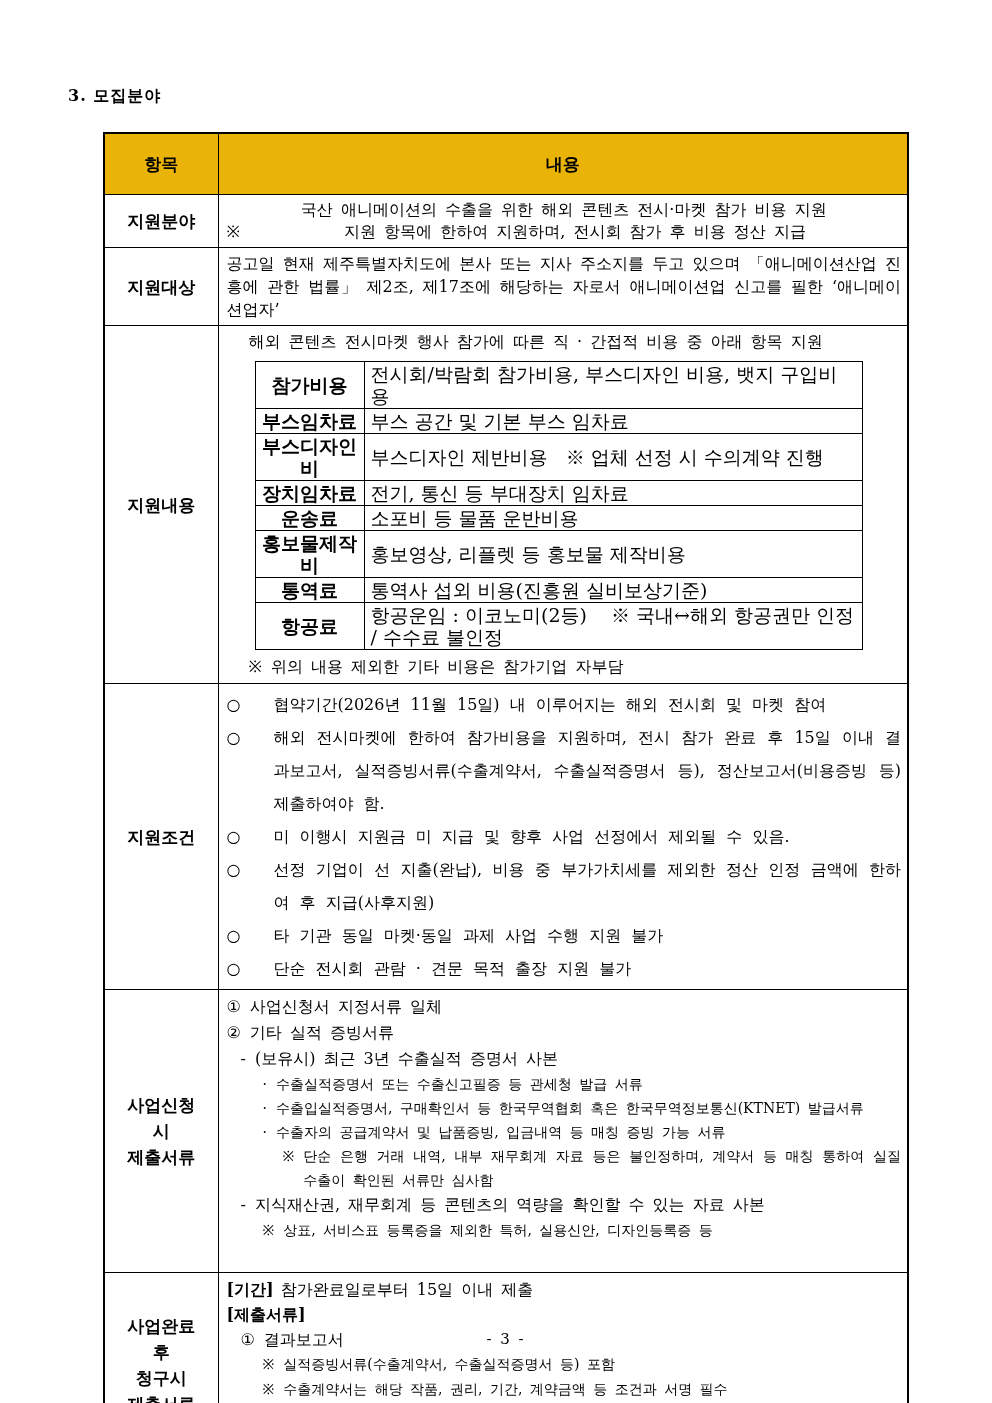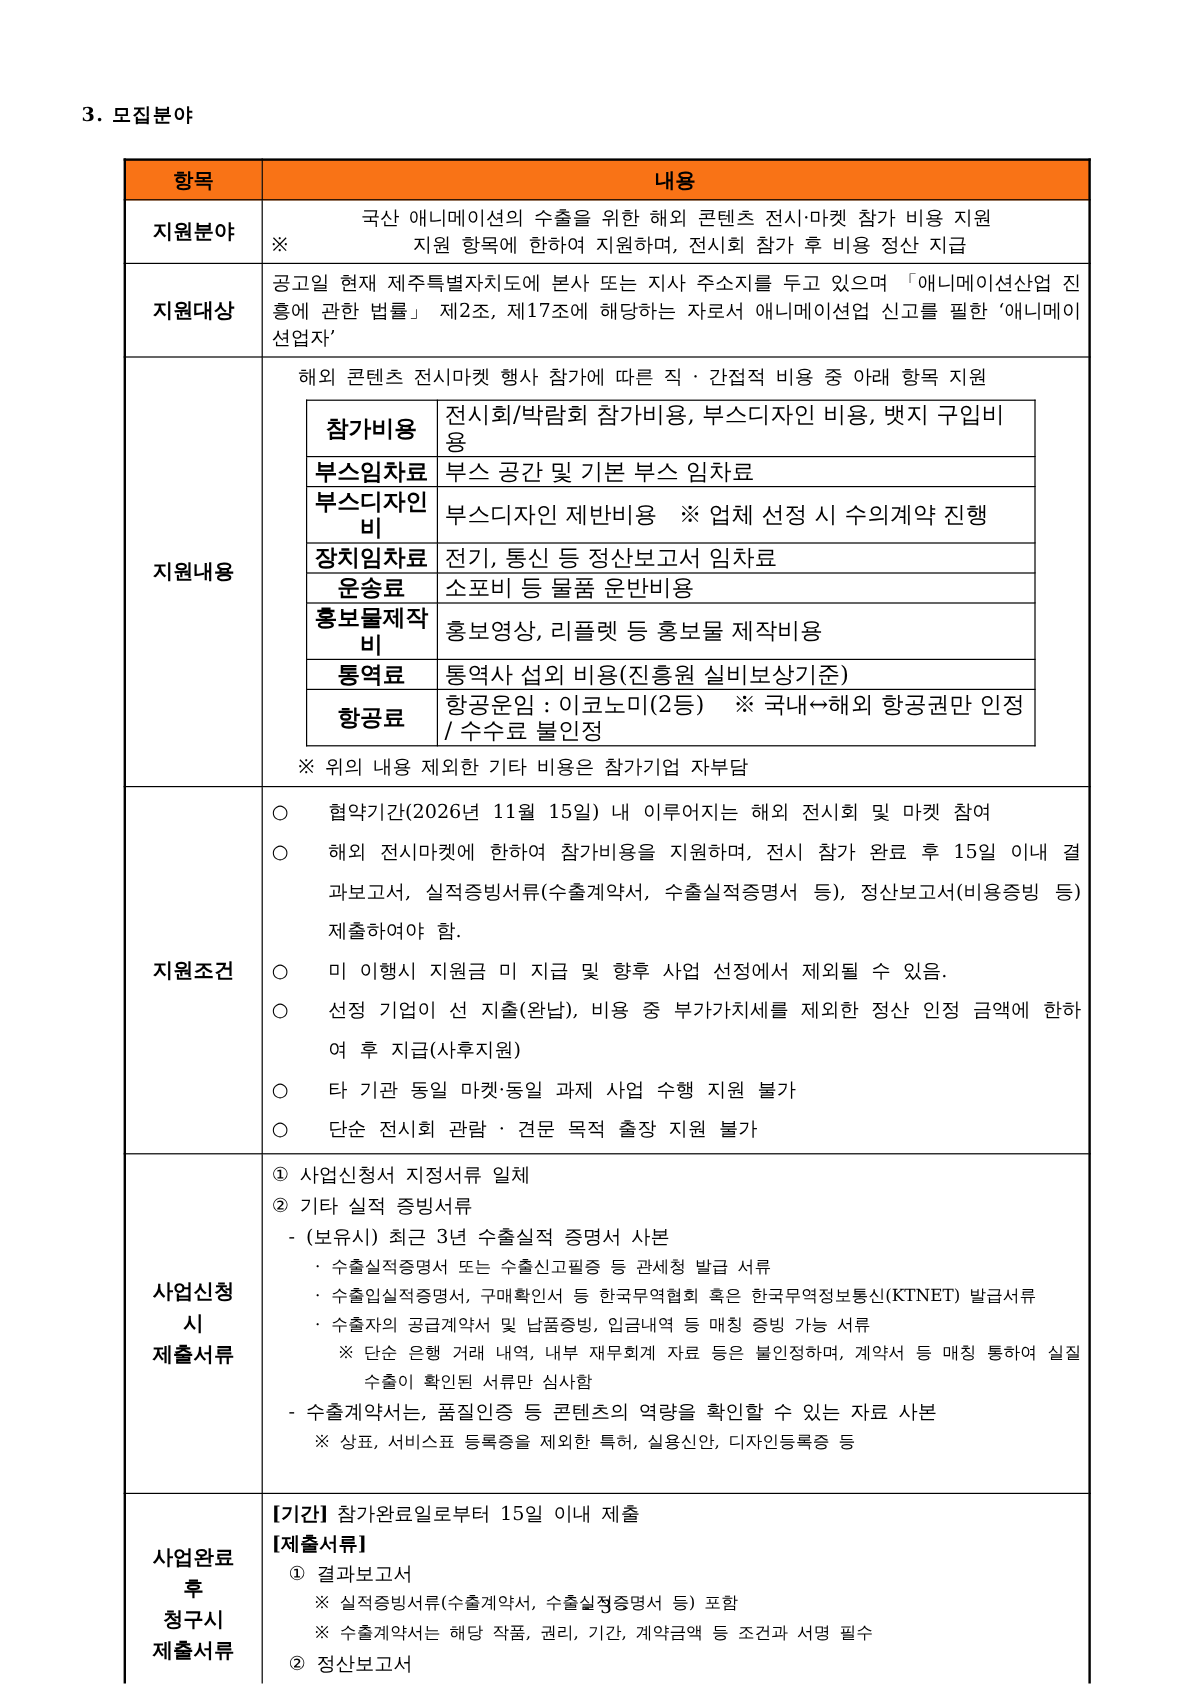"항목" thead th { background: #f97316 -> #eab308; padding: 3px 2px -> 17px 2px }
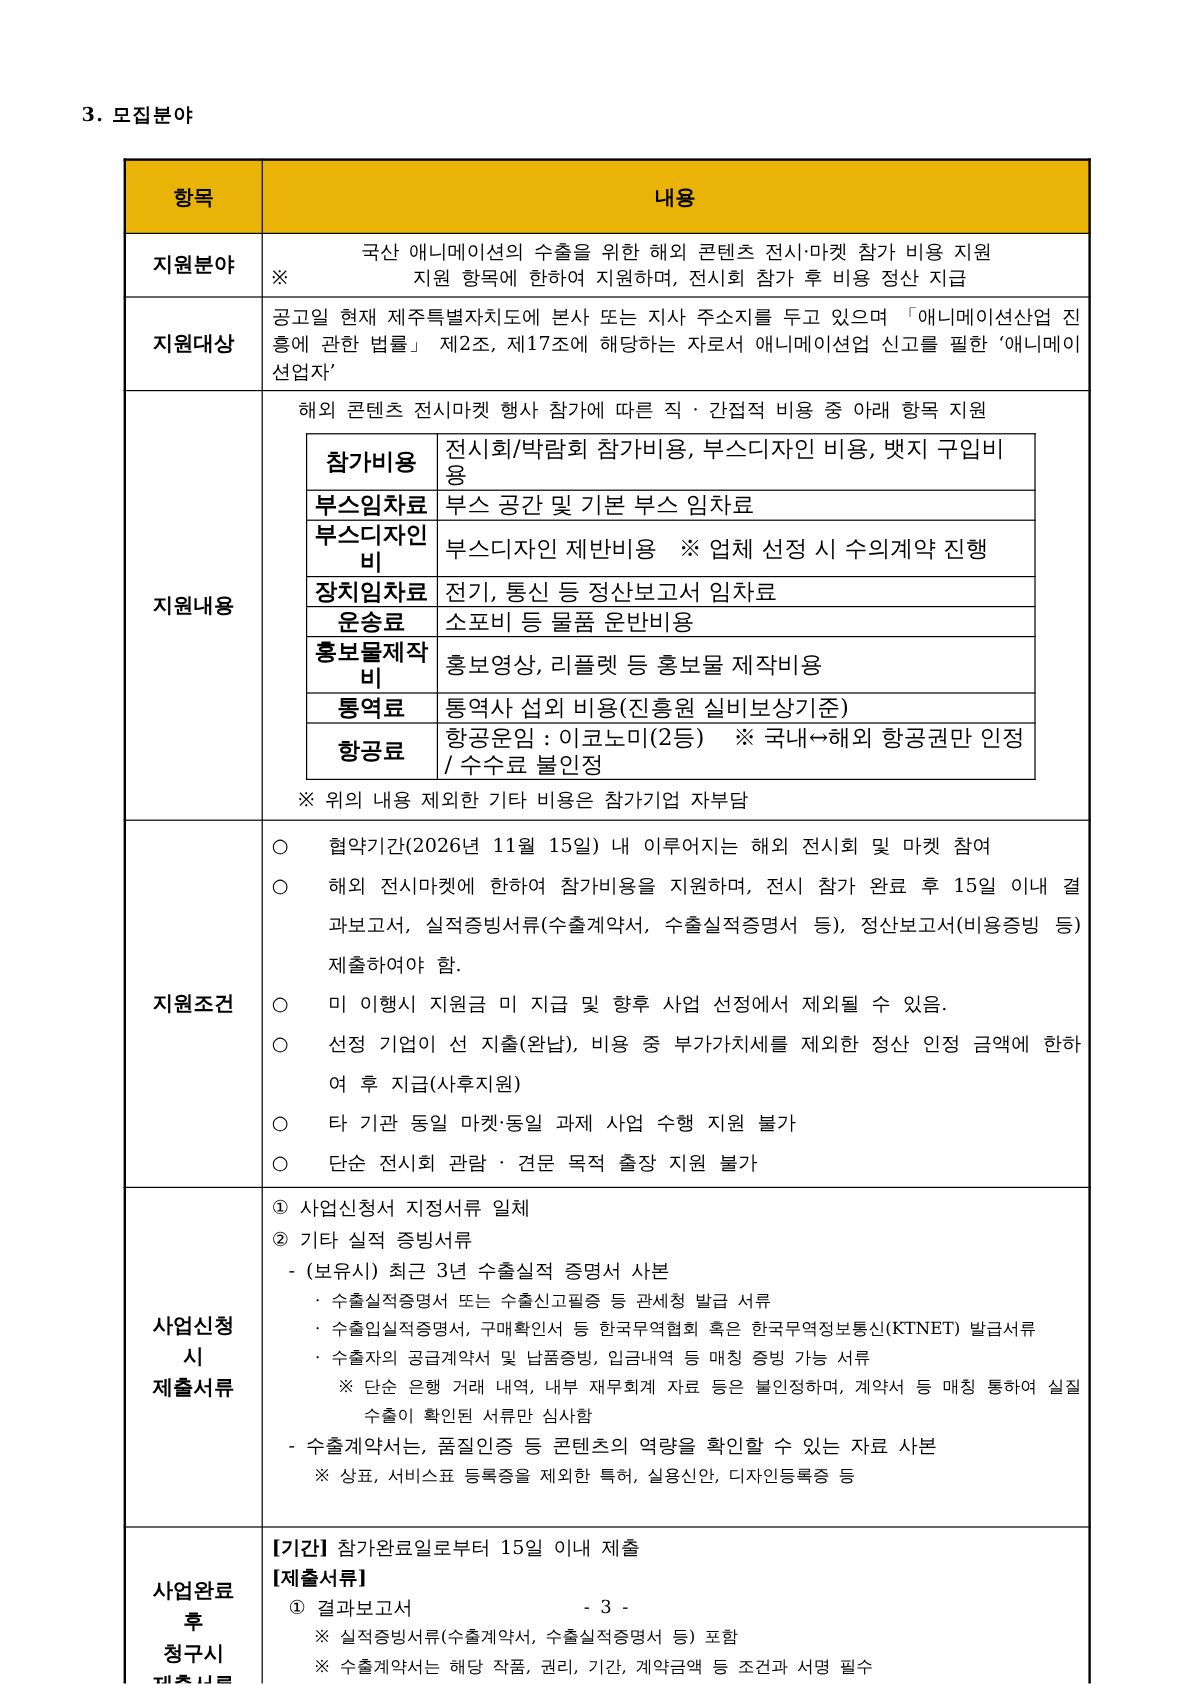"전기, 통신 등 정산보고서 임차료" td { text: 정산보고서 -> 부대장치 }
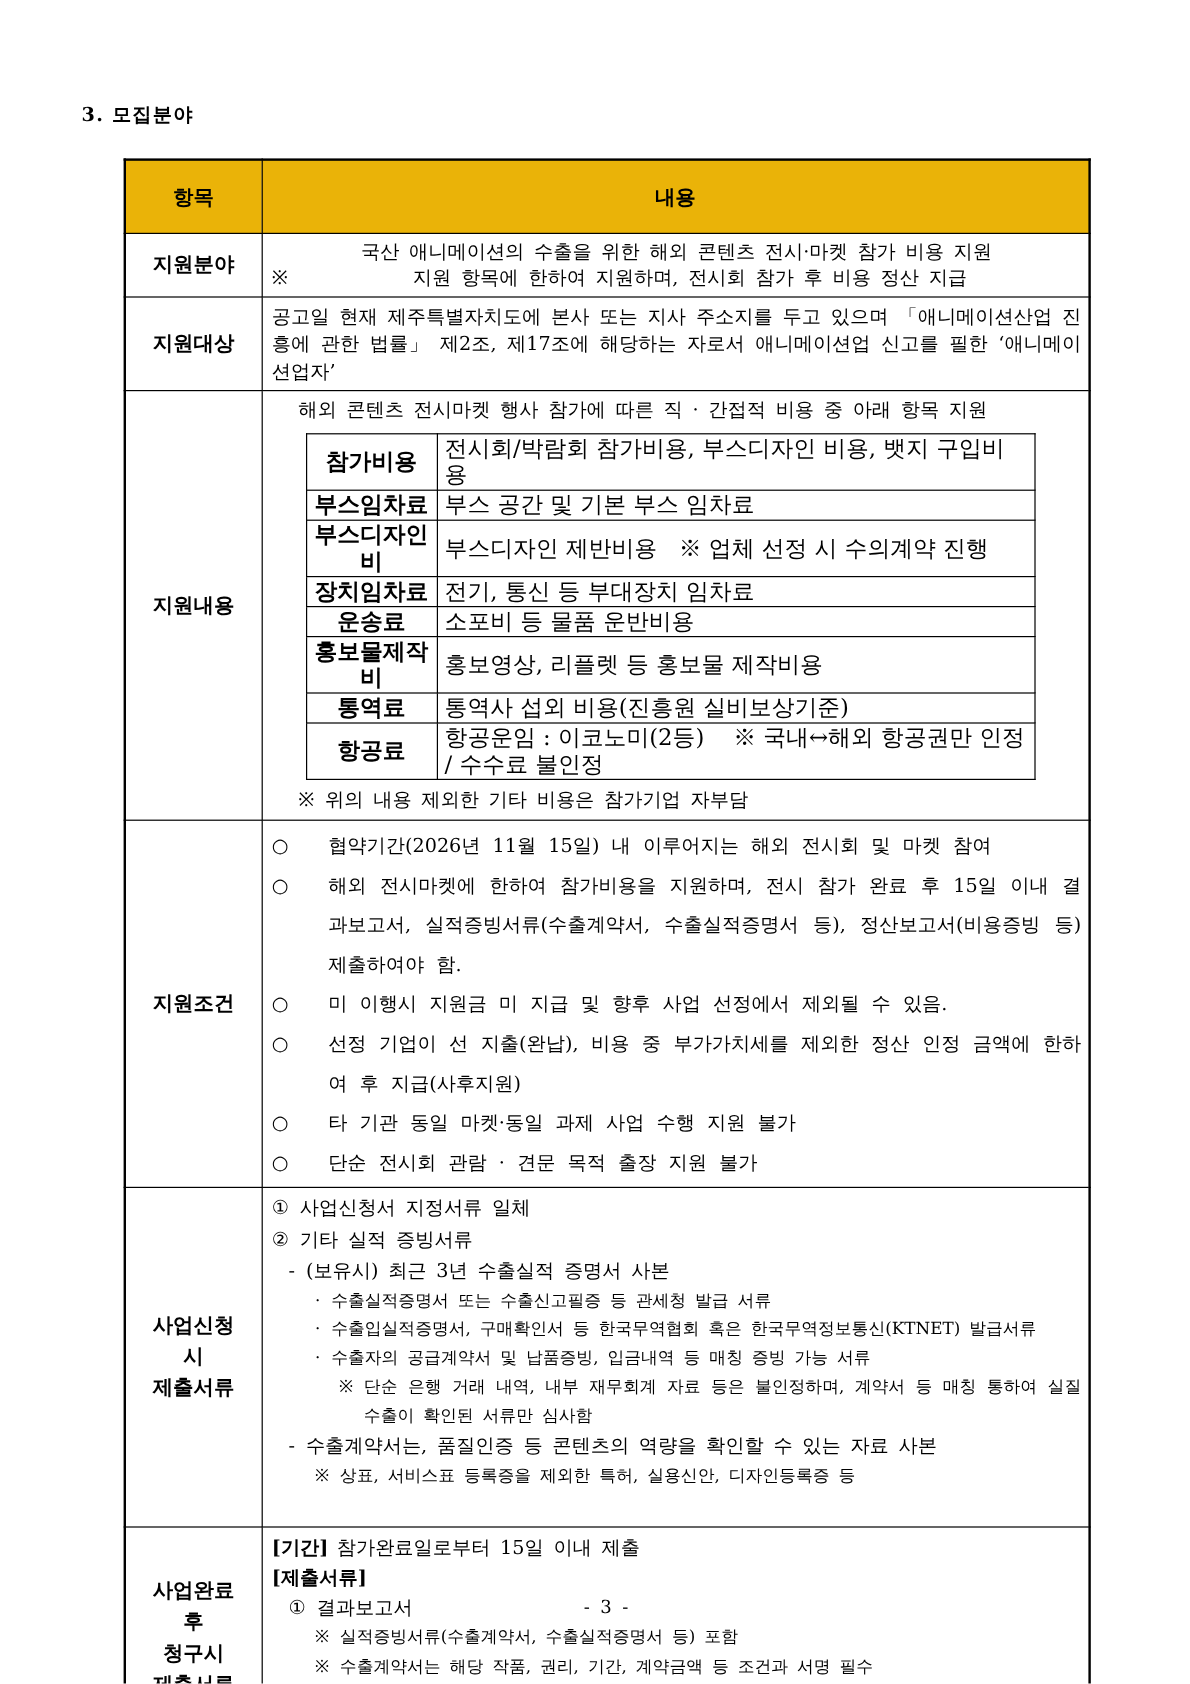"수출계약서는, 품질인증 등 콘텐츠의 역량을" span.text { text: 수출계약서는, 품질인증 -> 지식재산권, 재무회계 }
